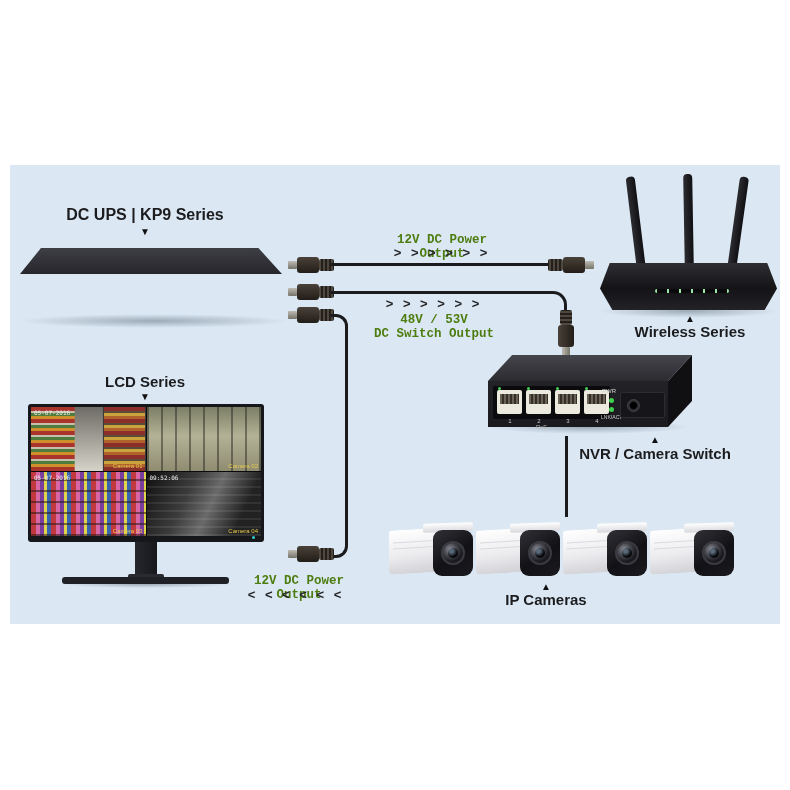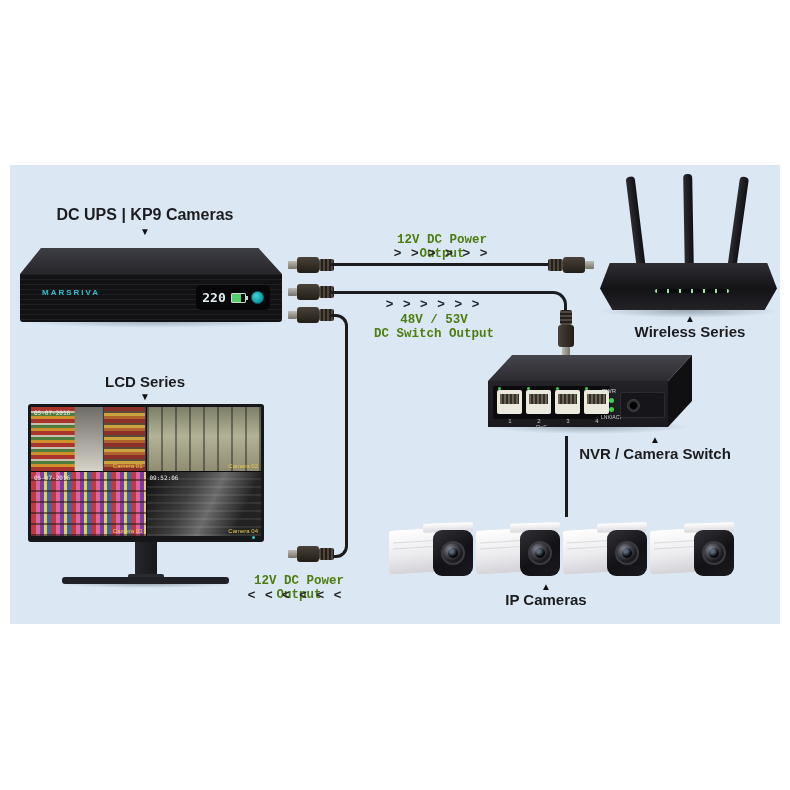"DC UPS | KP9 Cameras" div.lbl { text: Cameras -> Series }
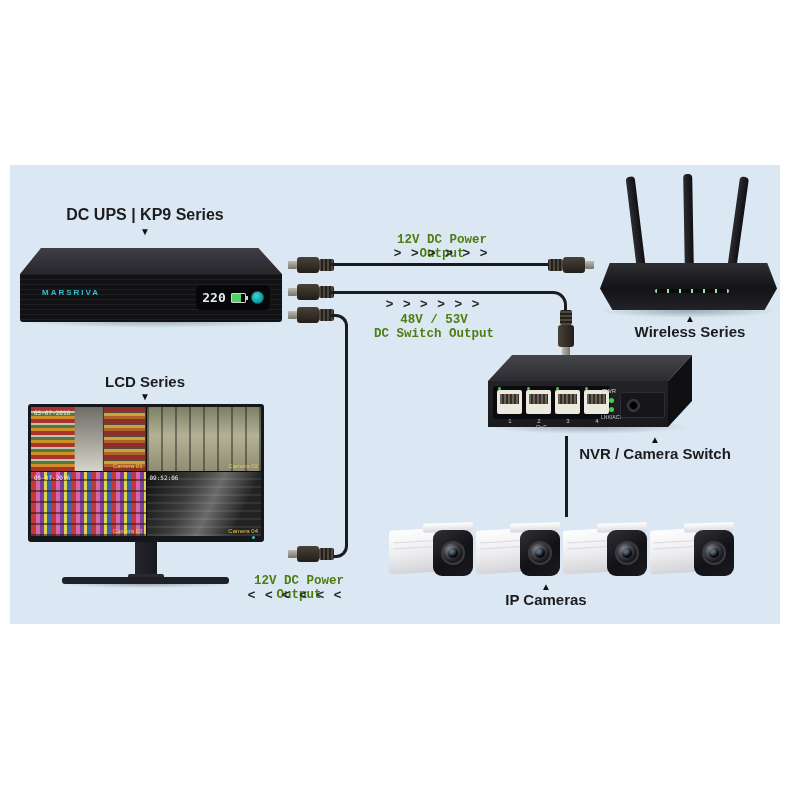"MARSRIVA" div.ups-front { html: <div> <div>MARSRIVA</div> <div> <span>220</span> <span></span> <span></span> </div> </div> -> none }
